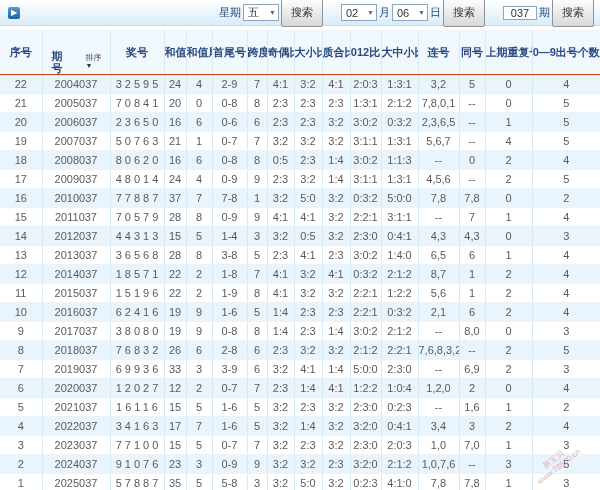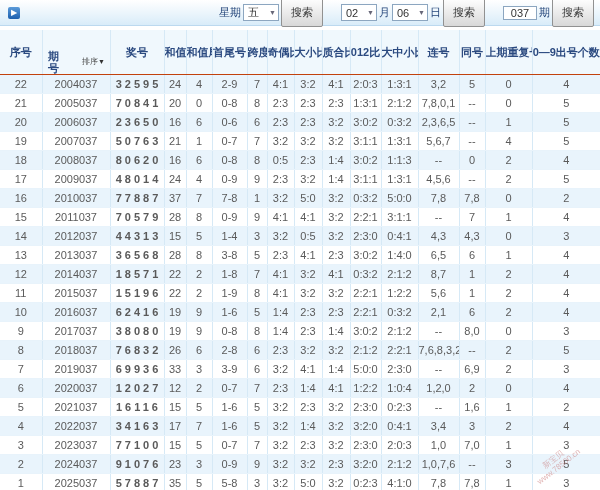"排序" .sorter { flex-direction: row -> column }
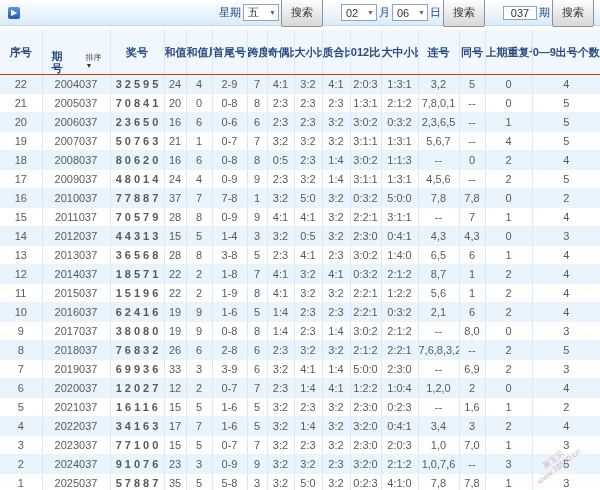"32595" td.award { font-weight: bold -> normal }
